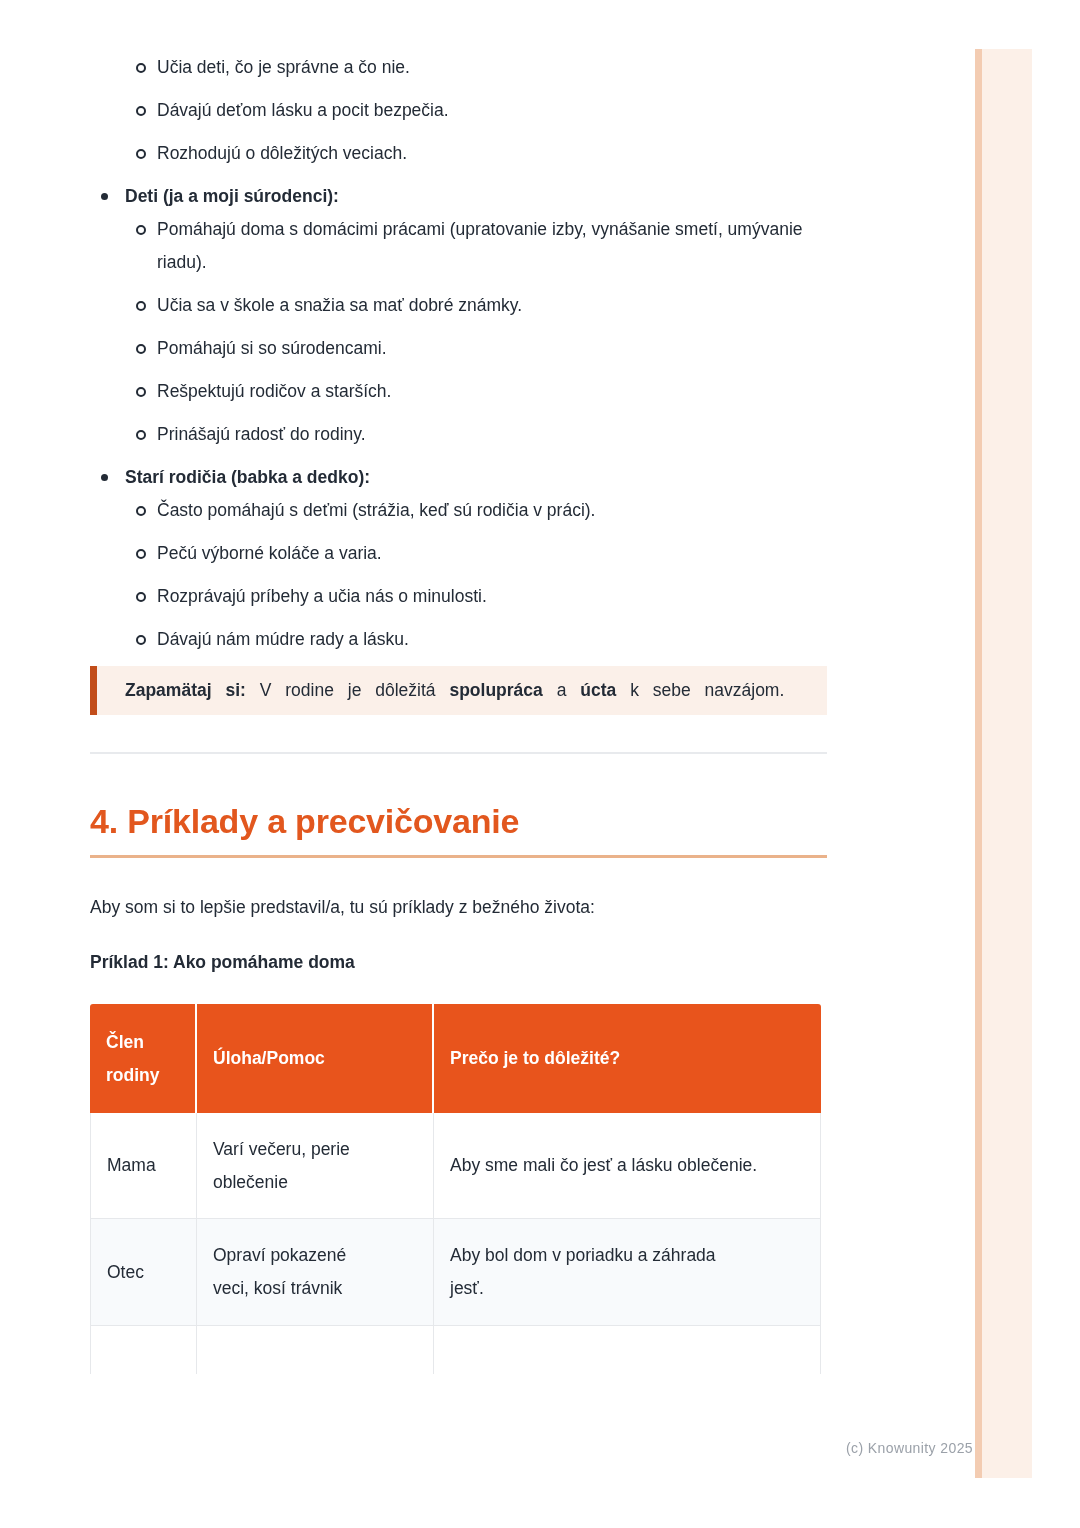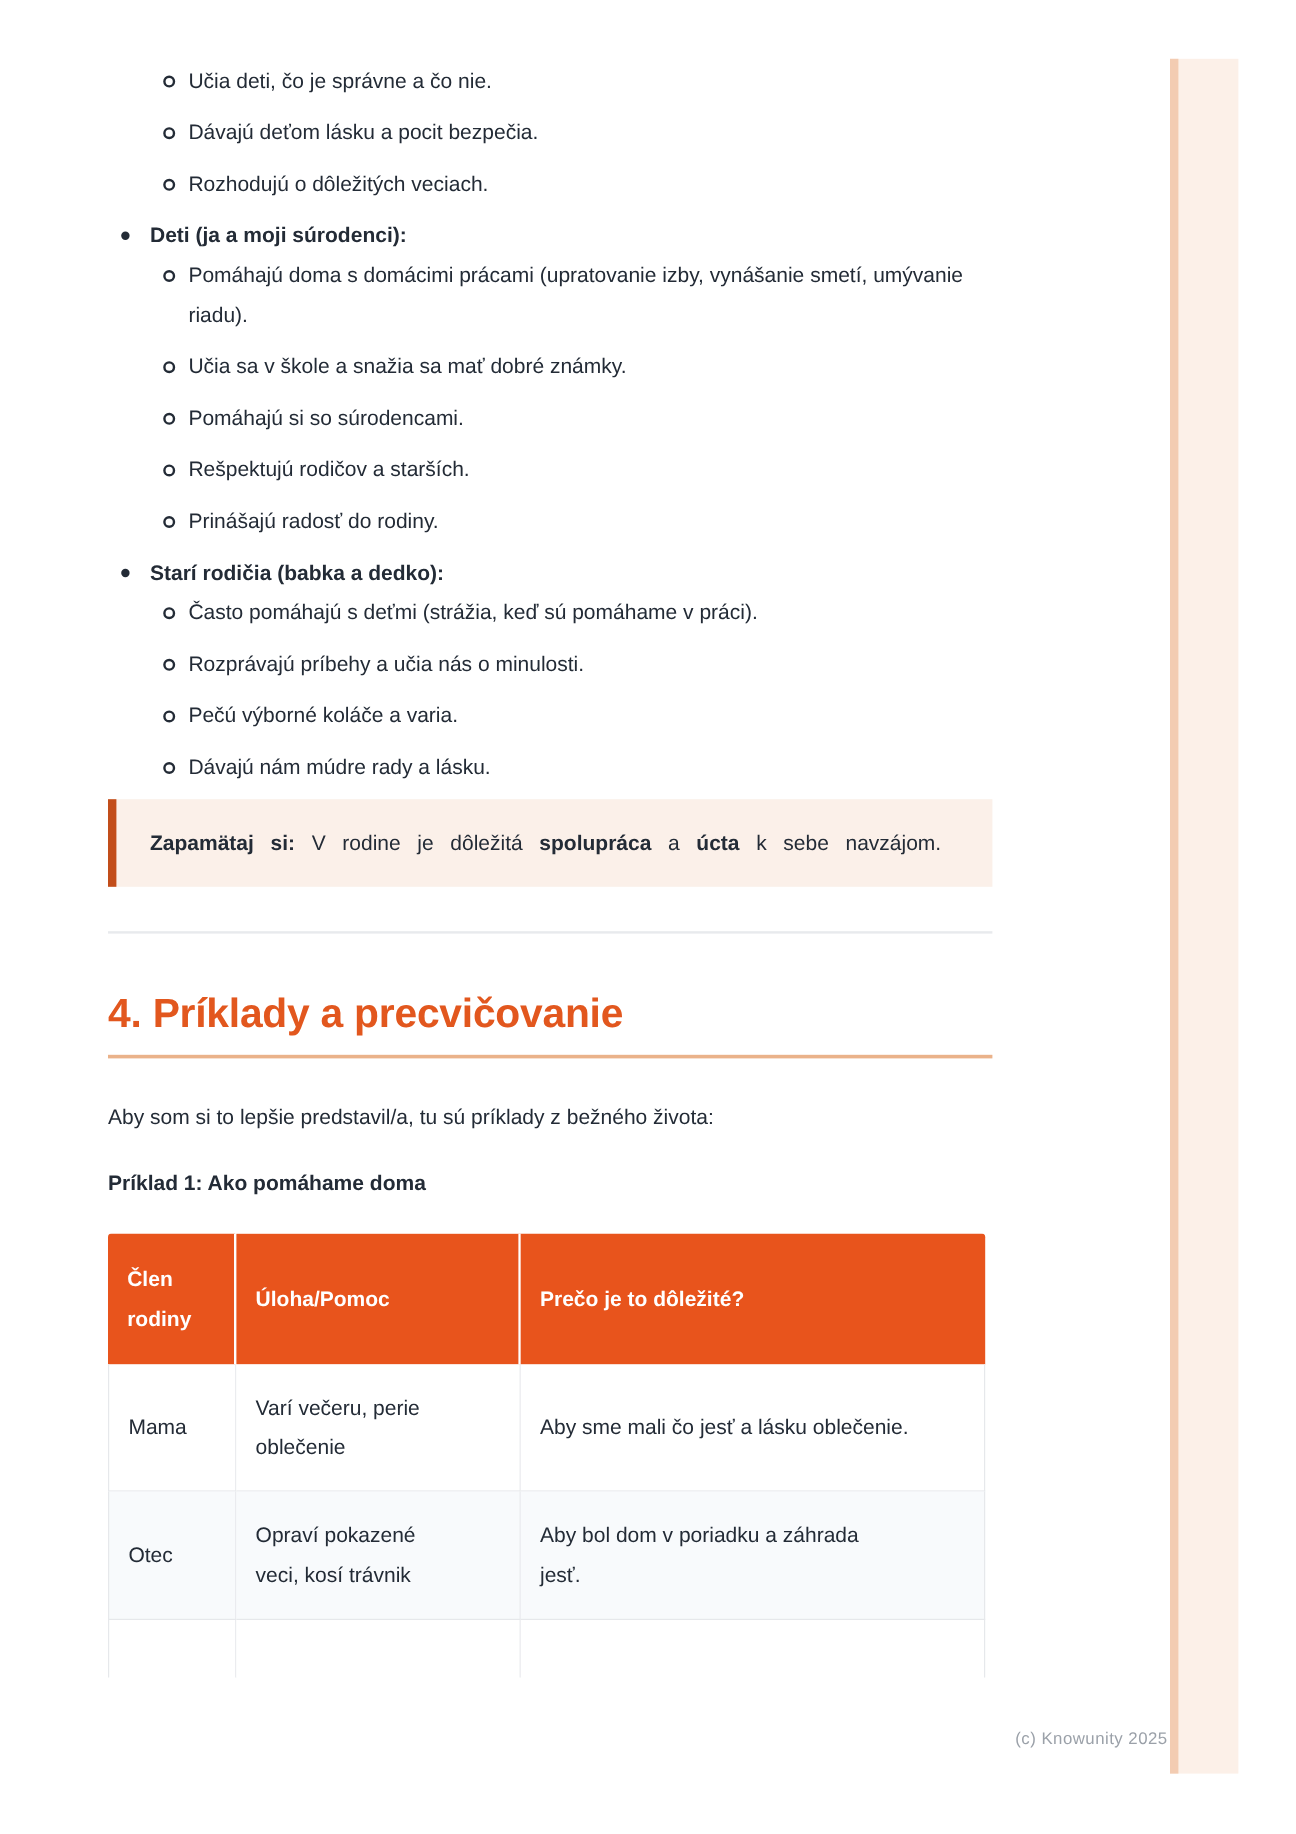"Často pomáhajú s deťmi (strážia," span { text: pomáhame -> rodičia }
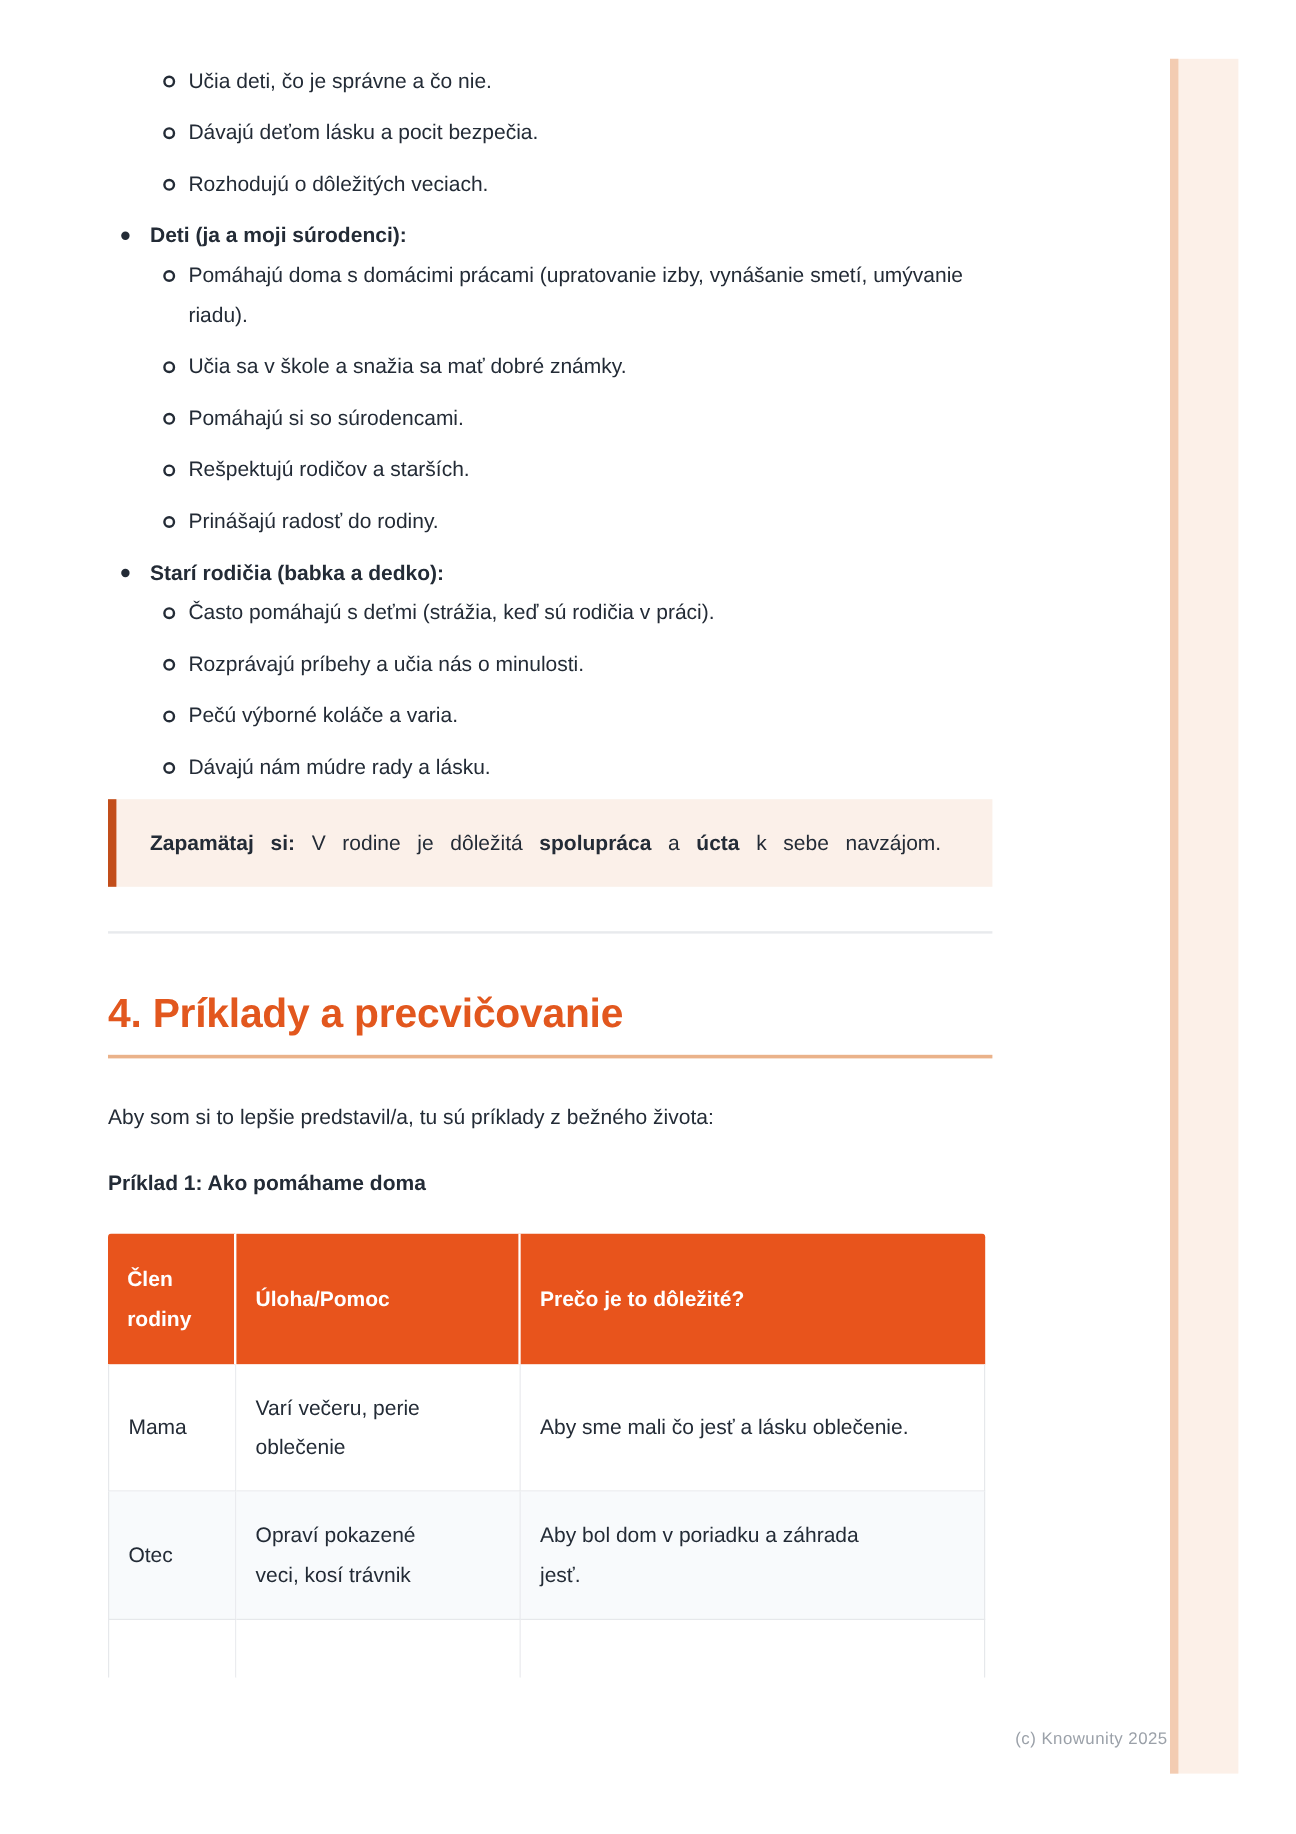"Rozprávajú príbehy a učia nás" div.li2 { order: before "Pečú výborné koláče a varia." -> after "Pečú výborné koláče a varia." }
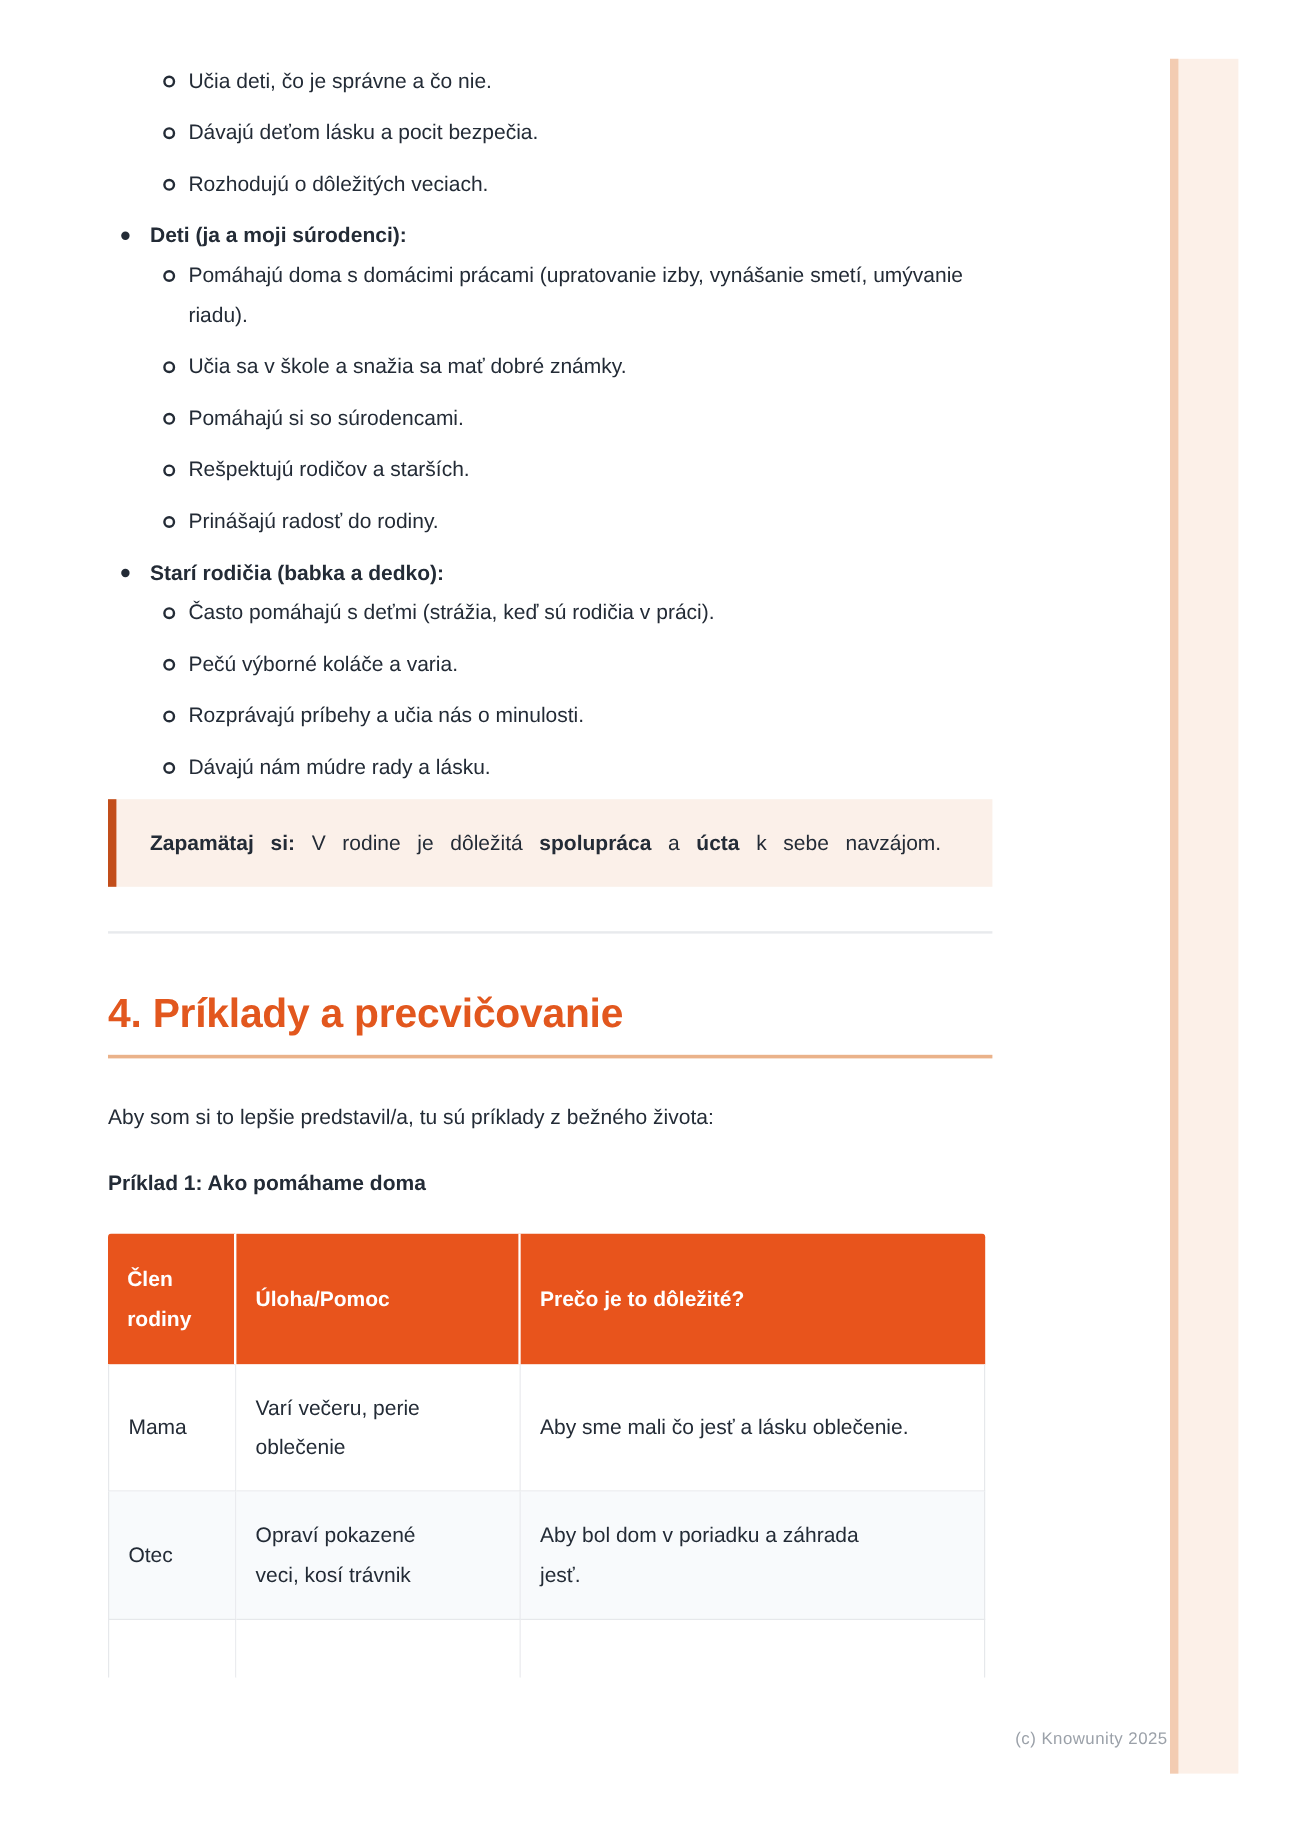"Zapamätaj si: V rodine je" .callout { padding: 20px 28px -> 8px 28px }
